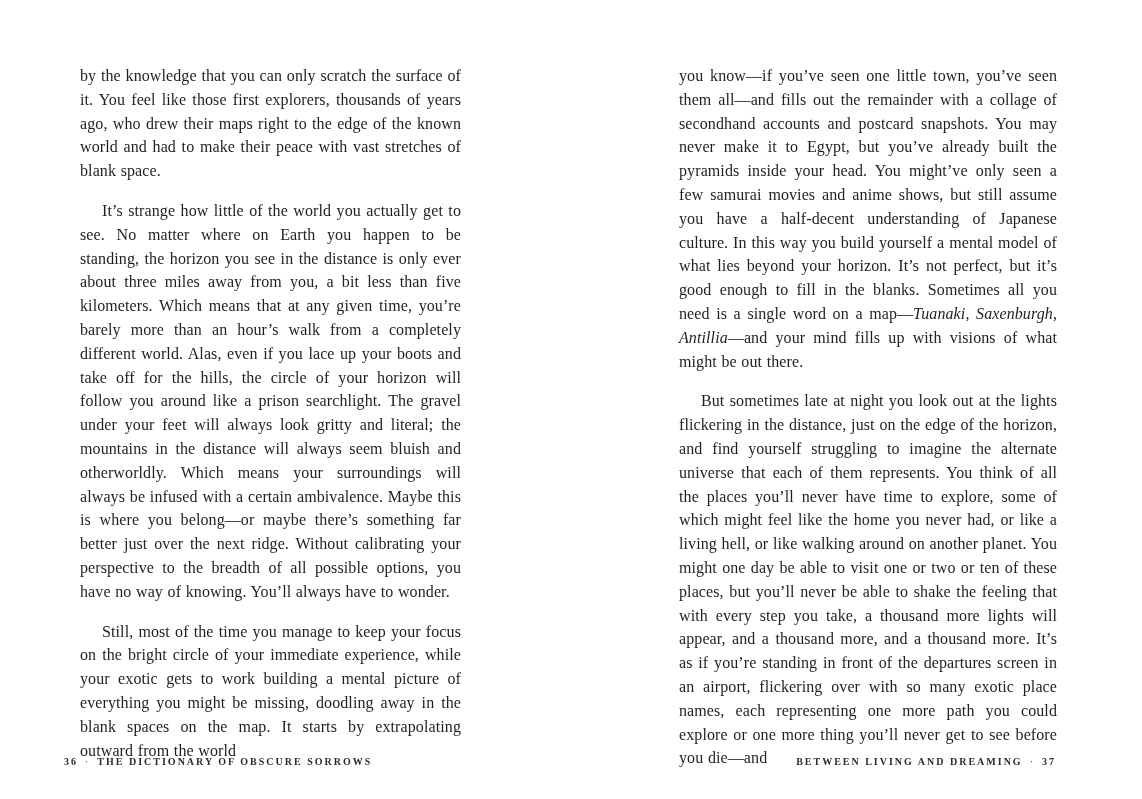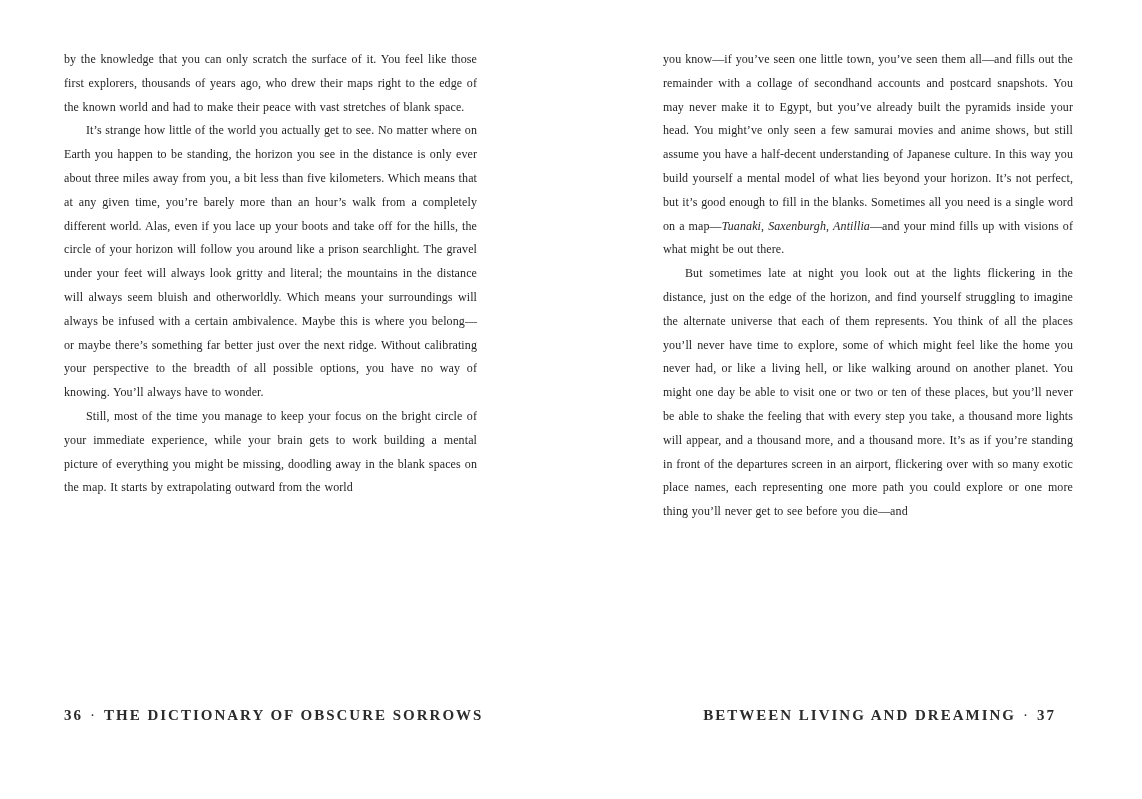"by the knowledge that you" .para { font-size: 12px -> 16px; margin: 0 -> 16px }
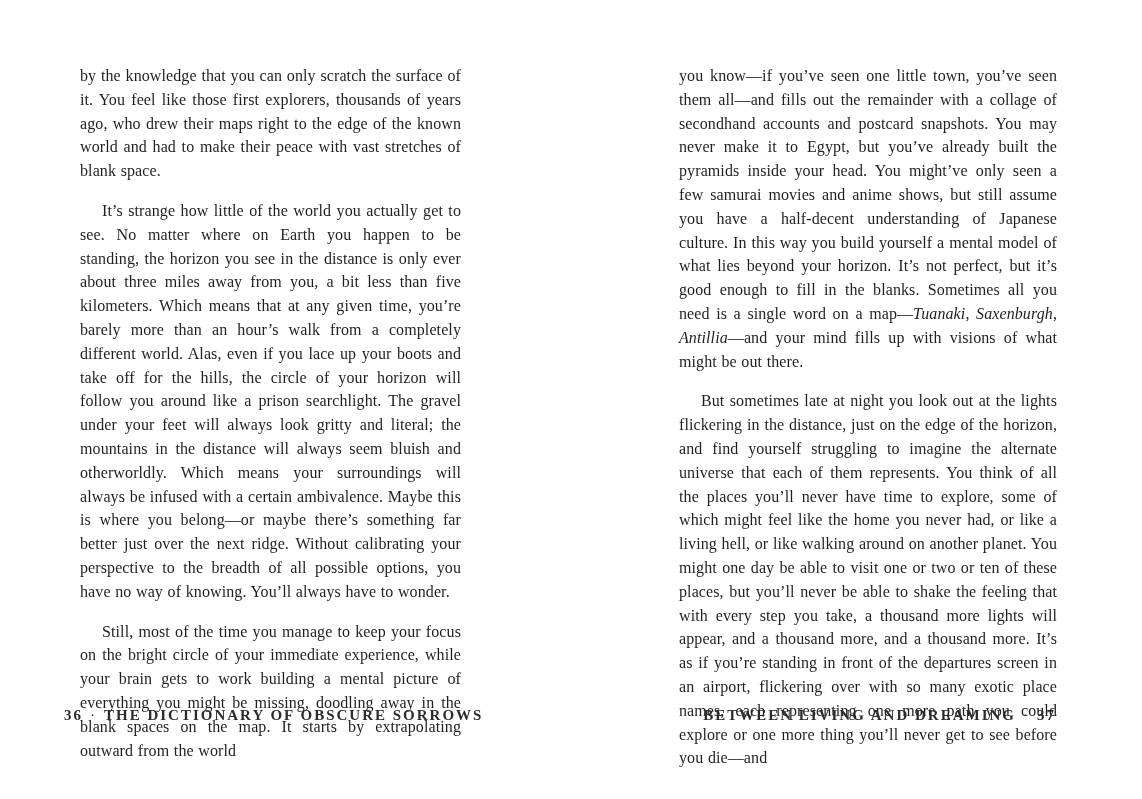"Still, most of the time" p.para { text: brain -> exotic }
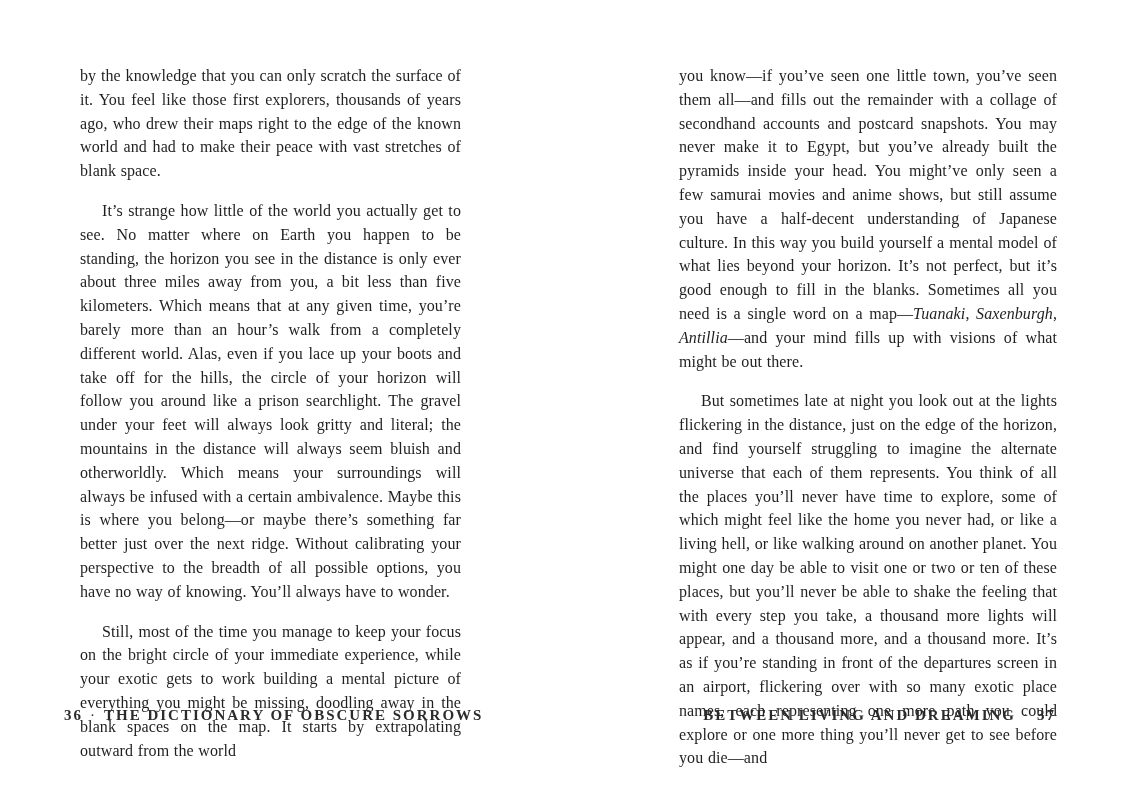"36 · THE DICTIONARY OF" .footer { font-size: 15px -> 10px; top: 707px -> 756px }
